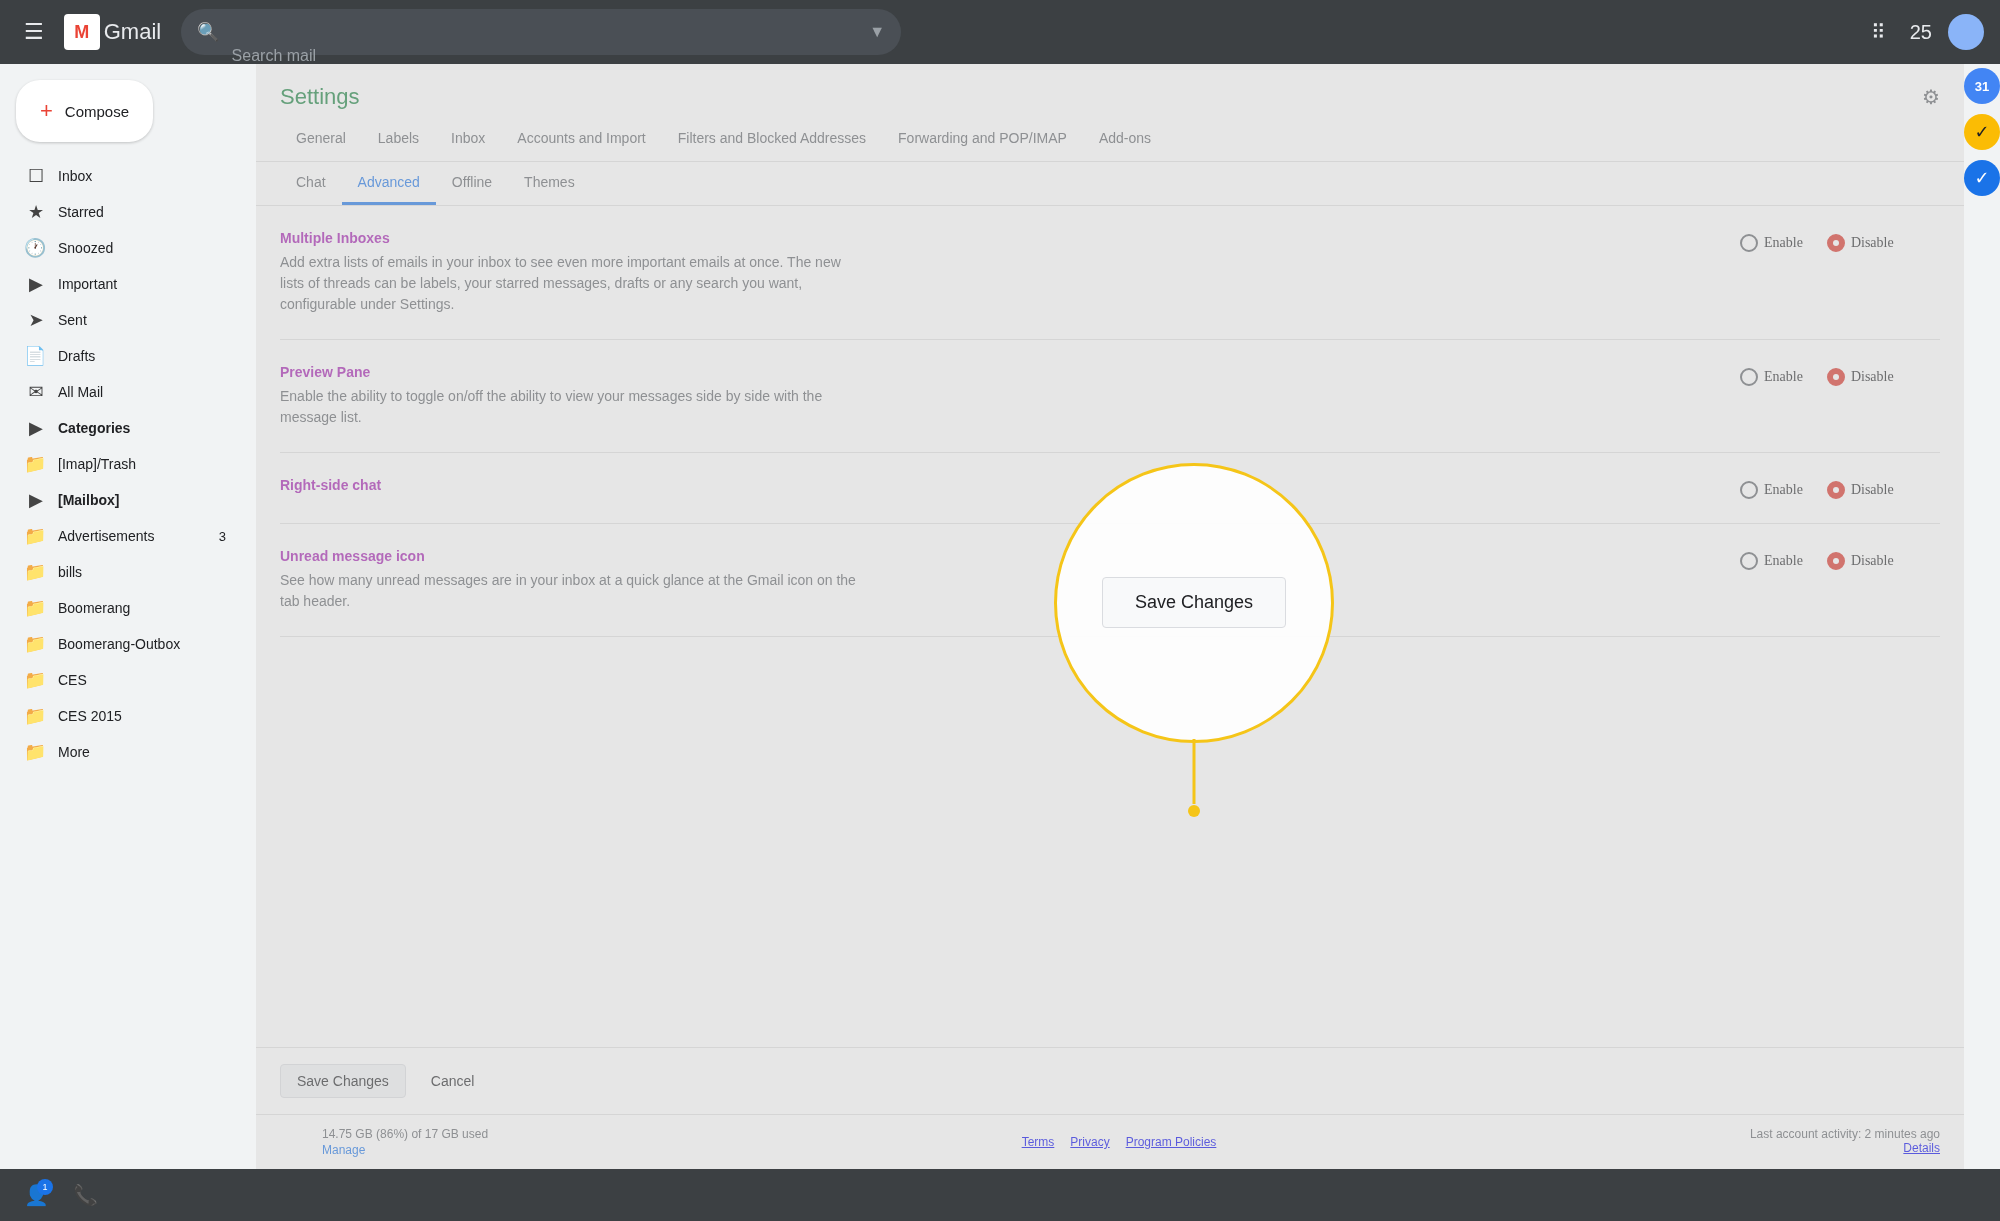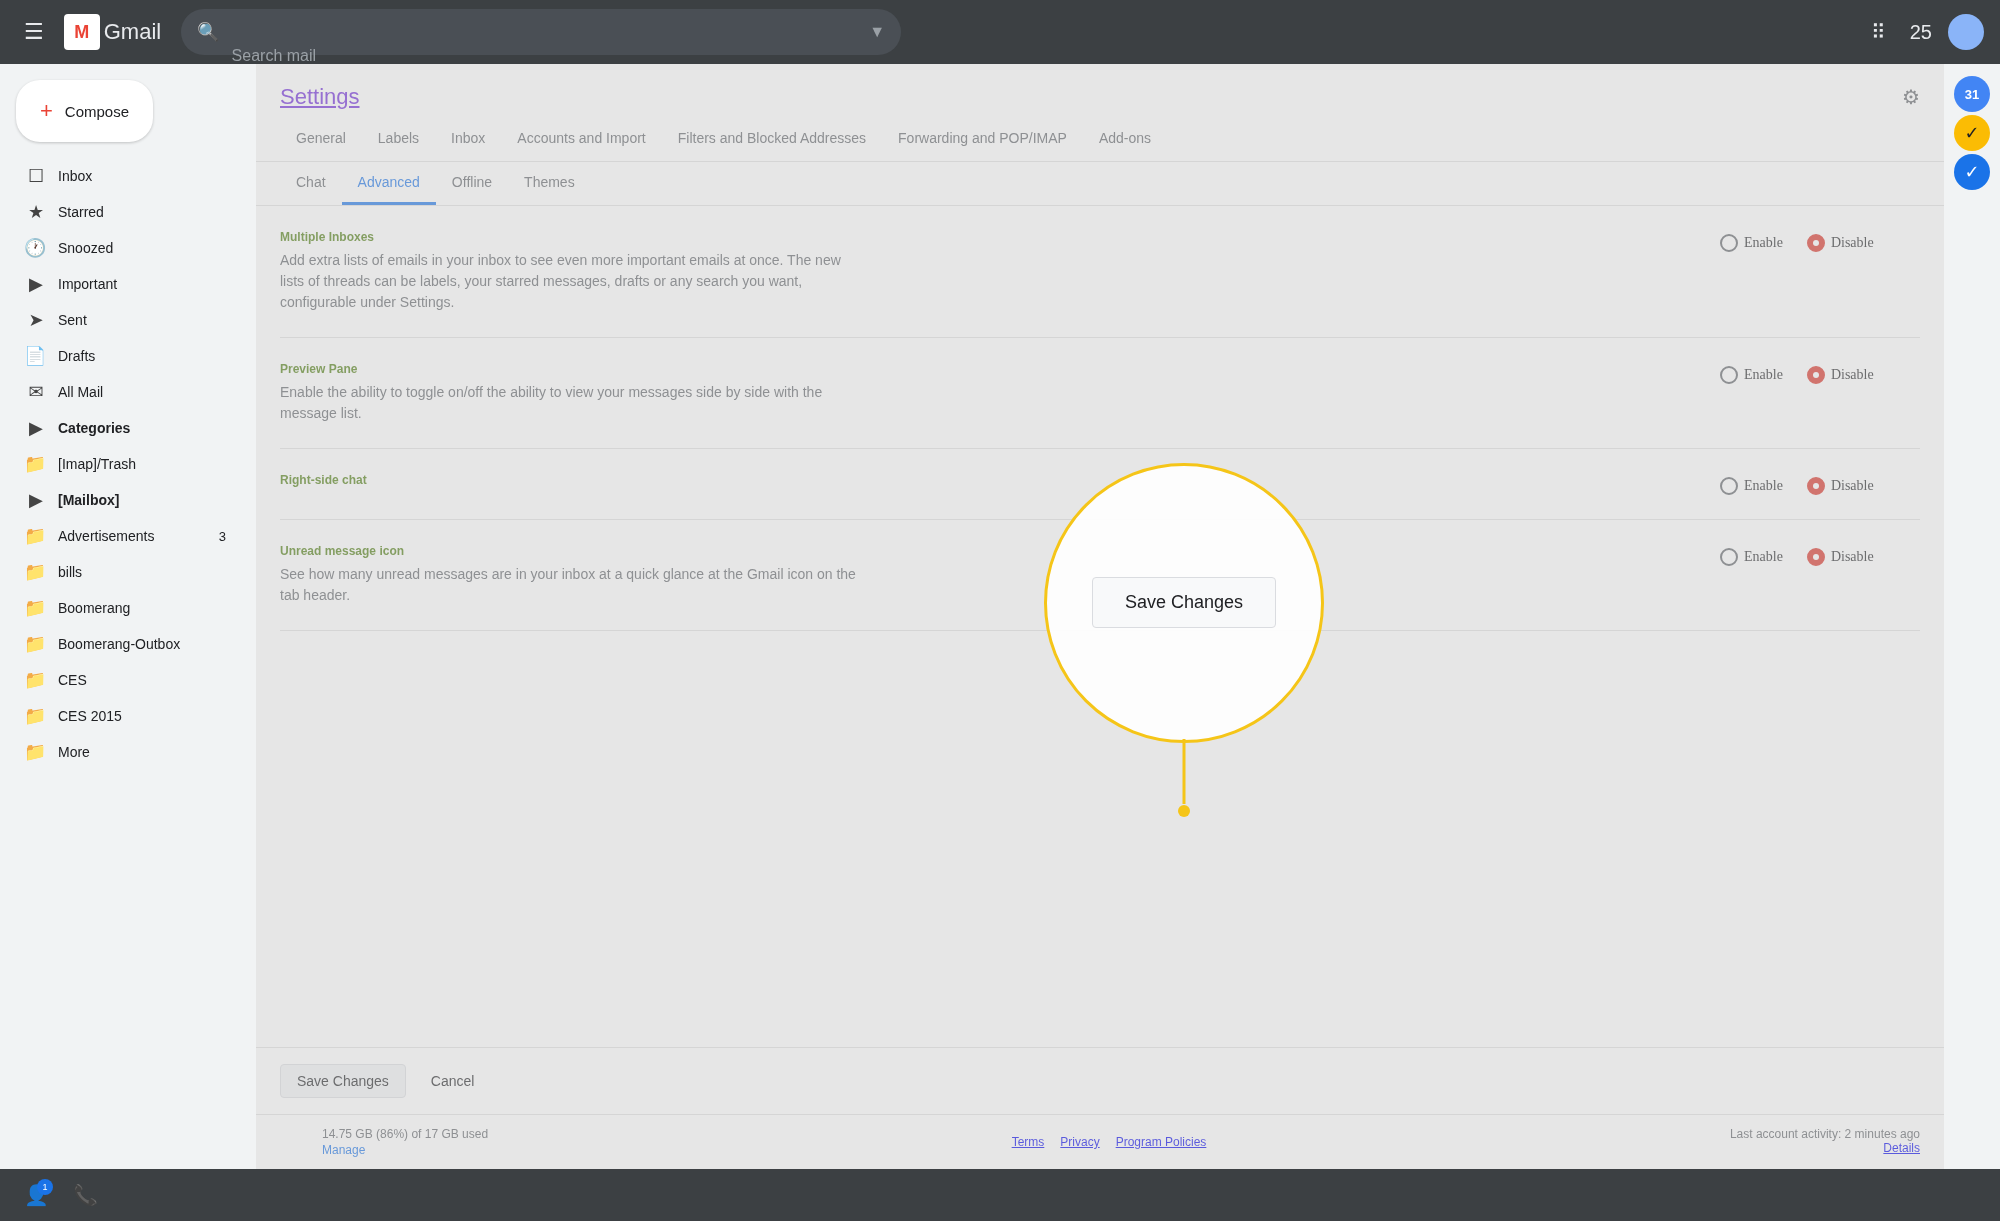"Settings" .settings-title { color: #6d28d9 -> #15803d; text-decoration: underline -> none }
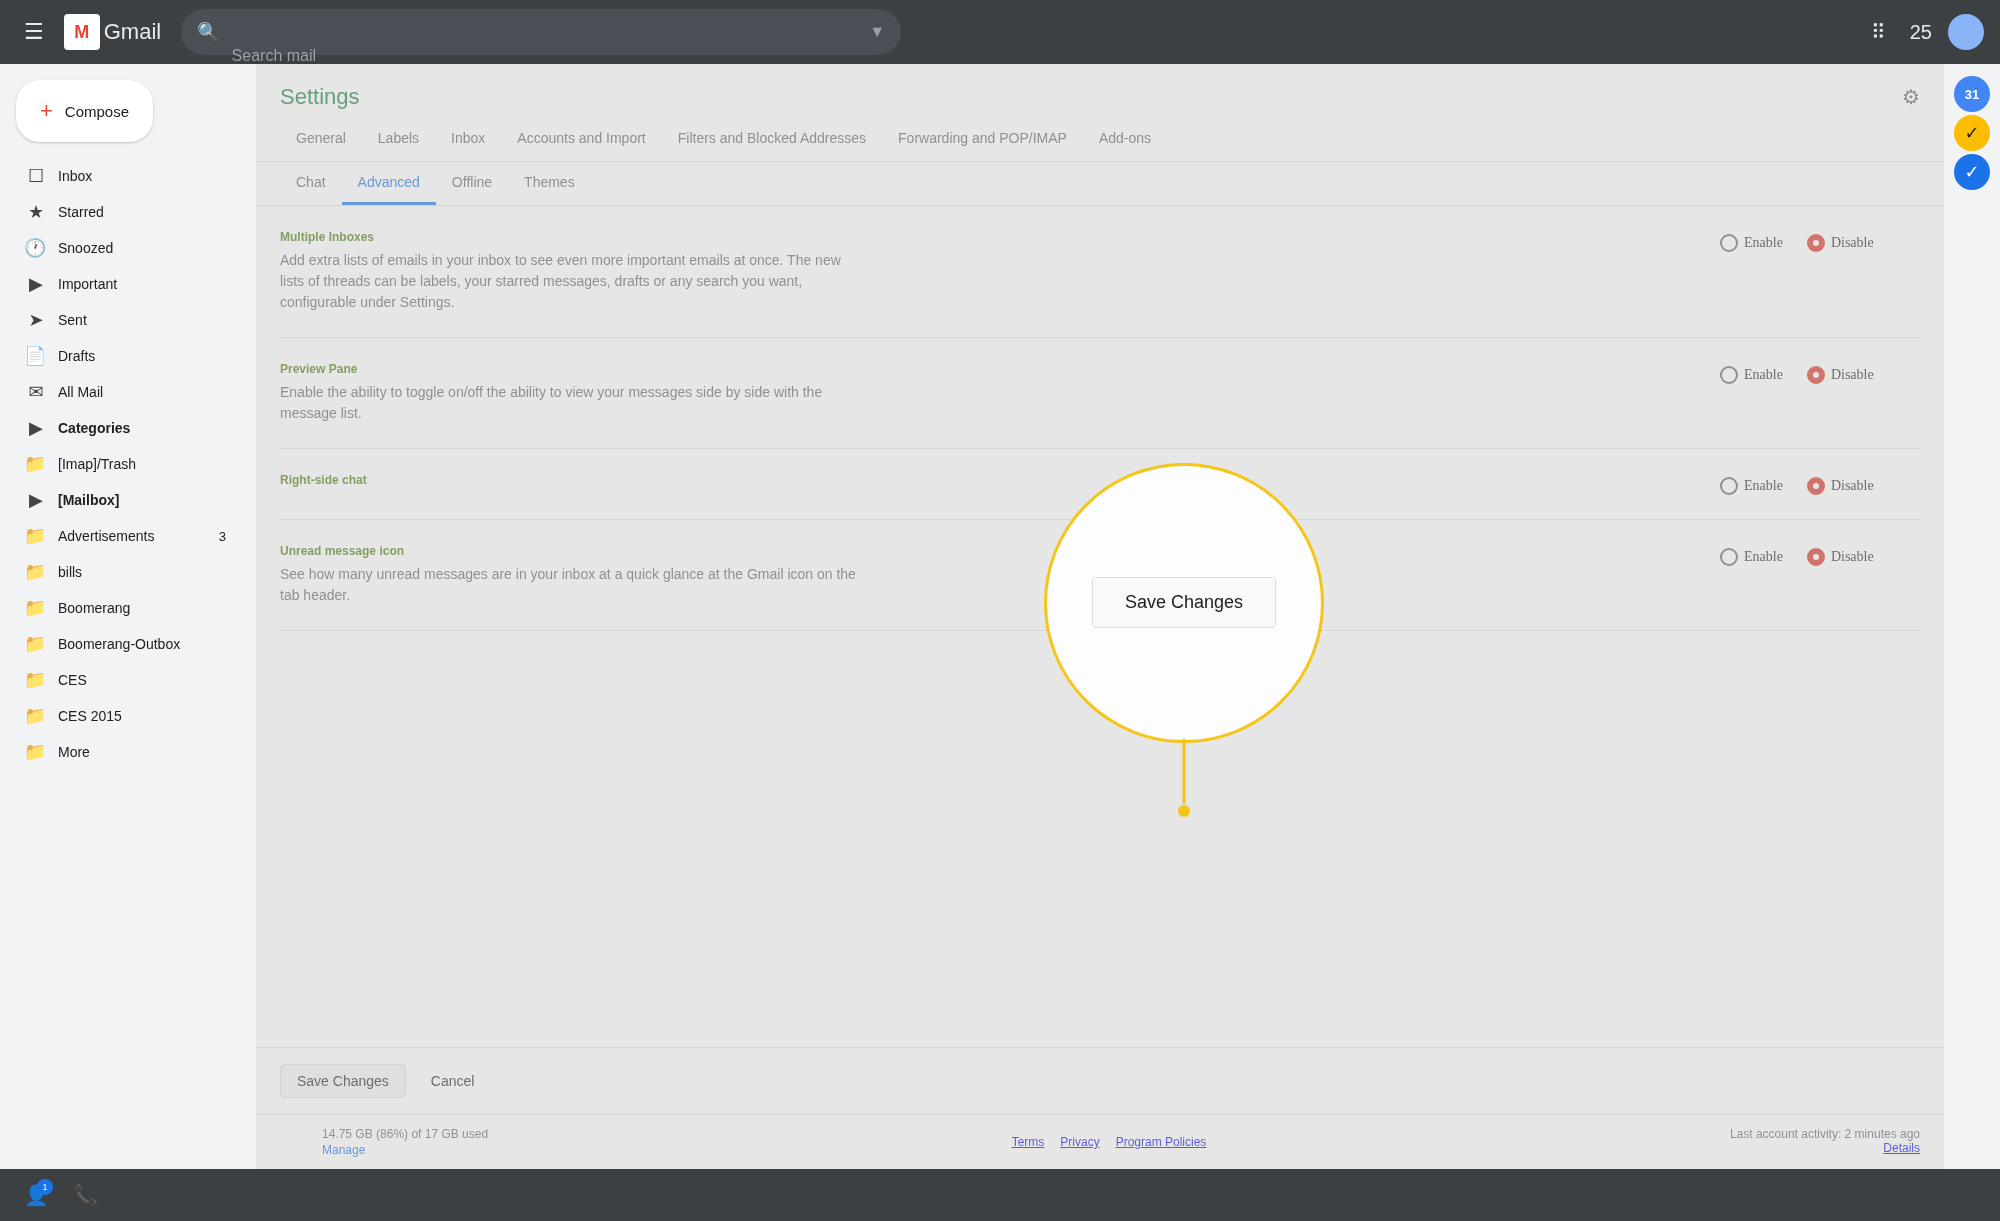"31" .right-sidebar { gap: 3px -> 10px; padding-top: 12px -> 4px; width: 56px -> 36px }
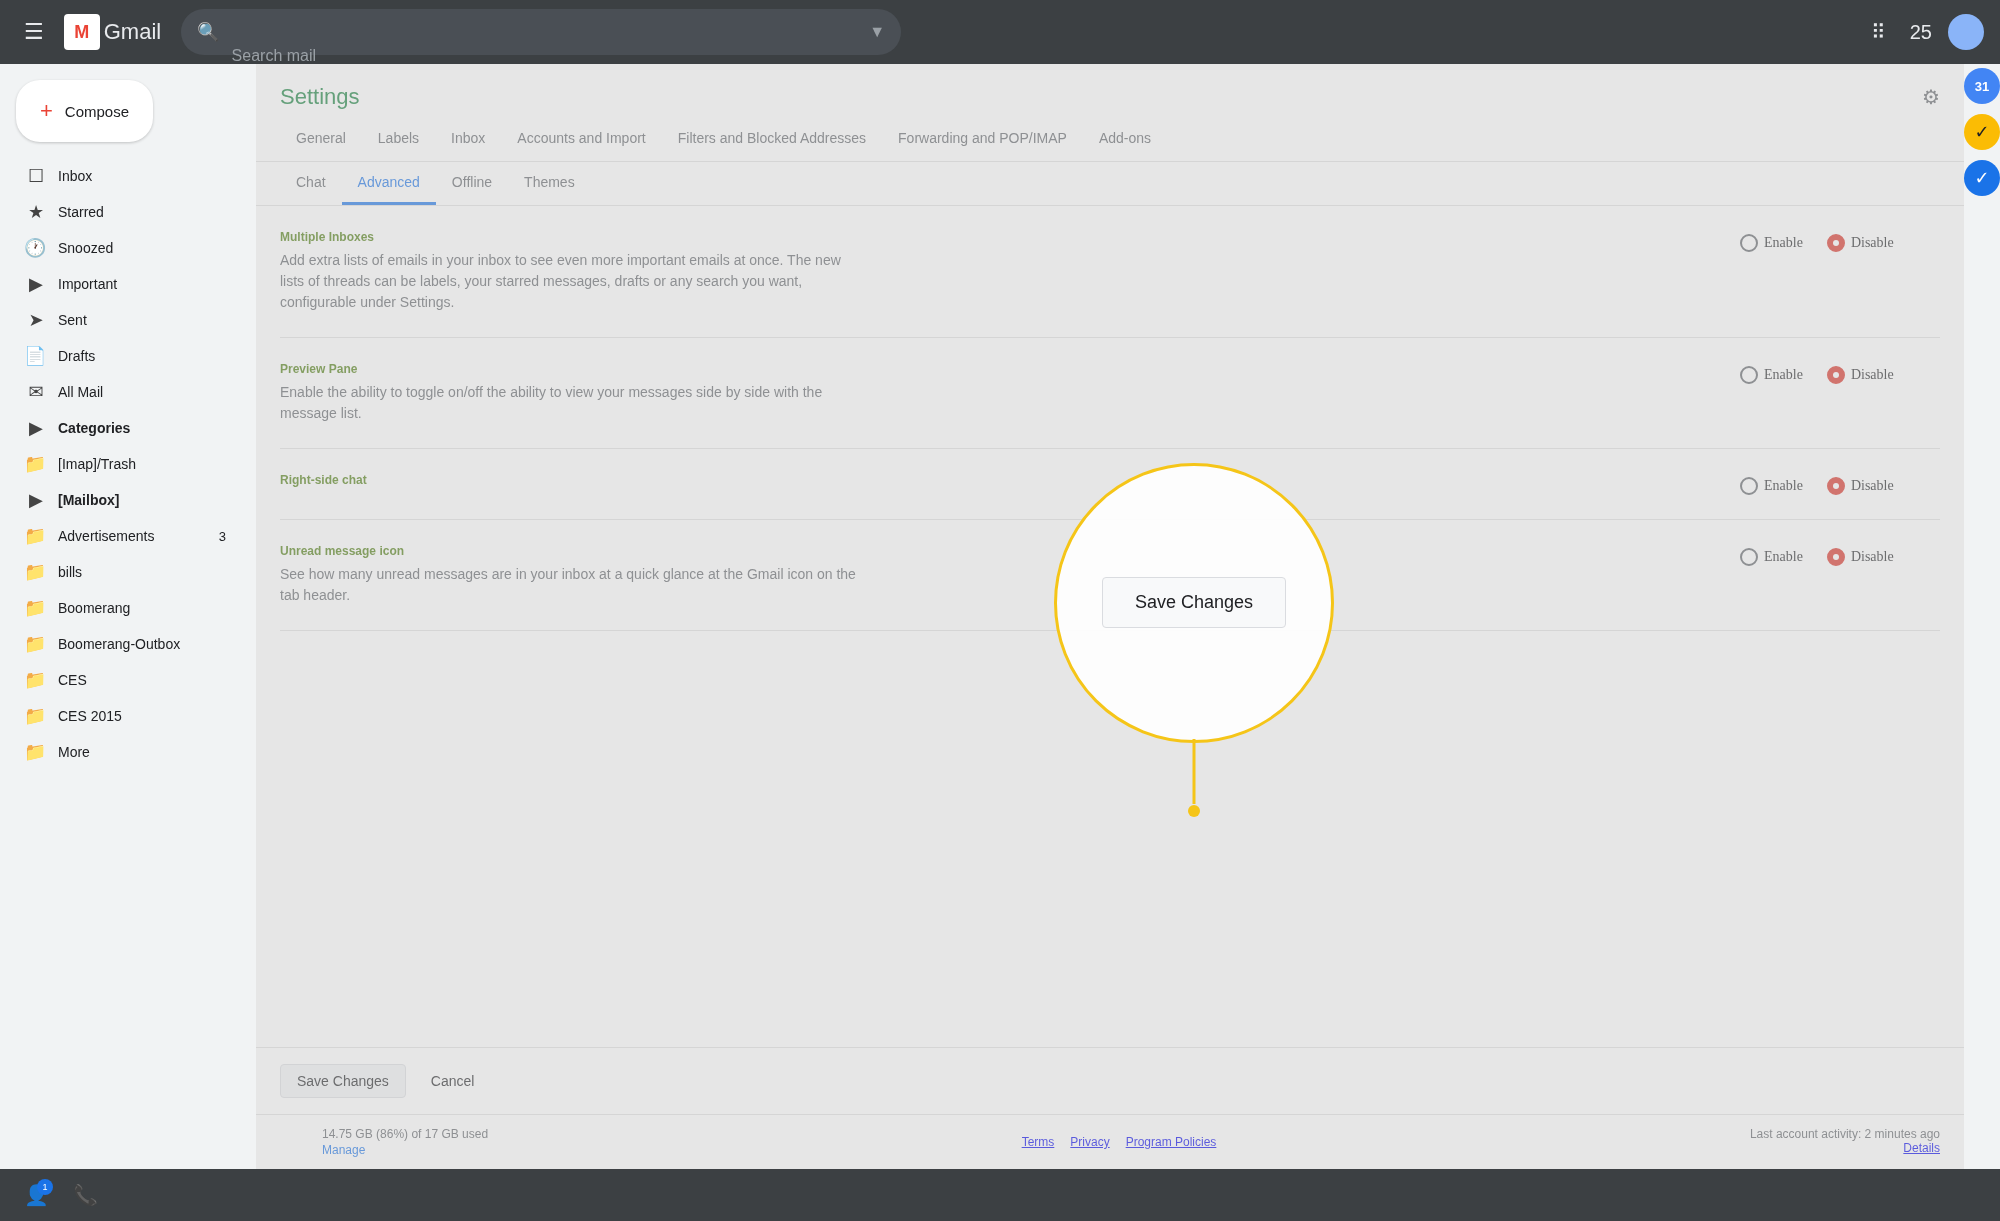"Multiple Inboxes" .setting-title { color: #4d7c0f -> #a21caf; font-size: 12px -> 14px }
